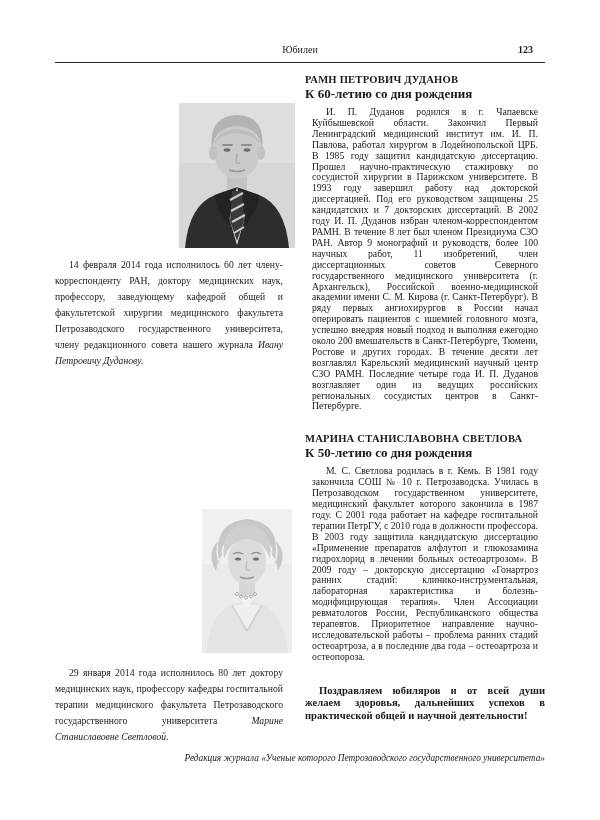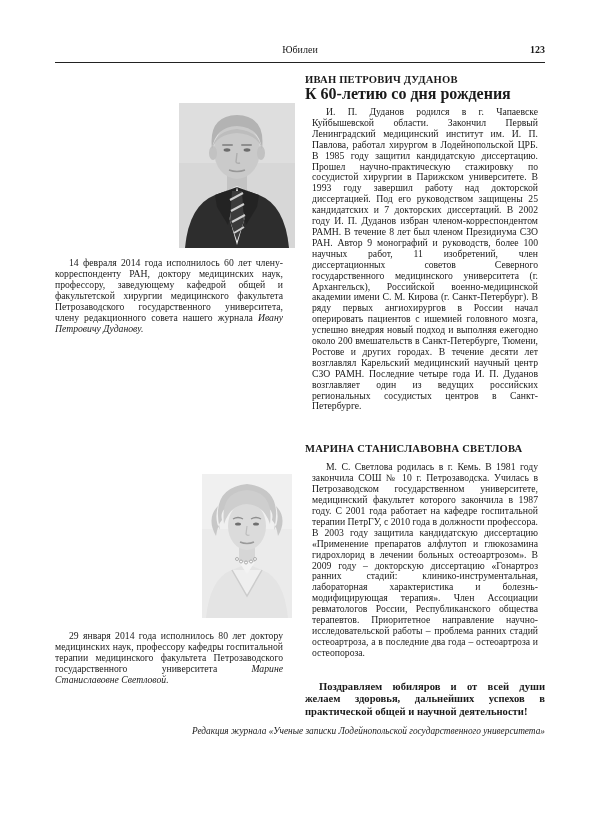"123" .running-header .page-number { right: 0 -> 12px }
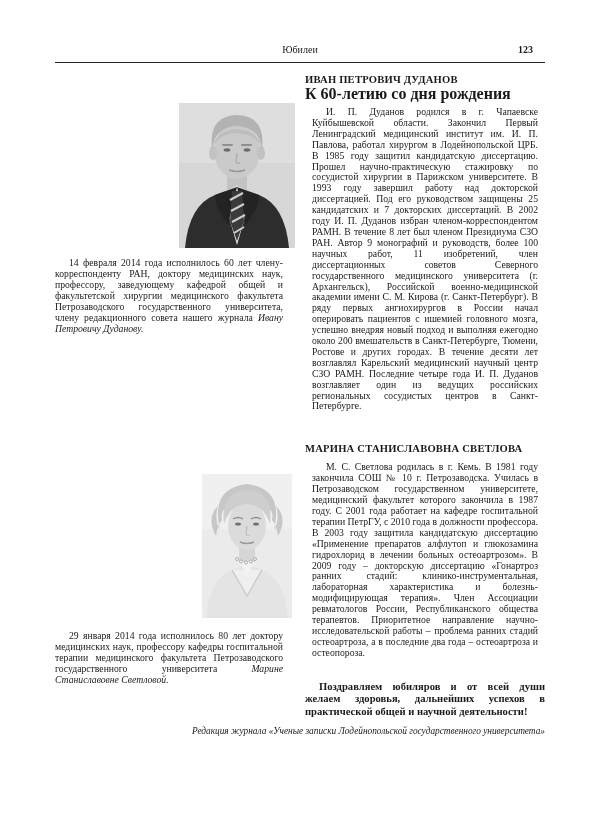"ИВАН ПЕТРОВИЧ ДУДАНОВ" h2.article-title { text: ИВАН -> РАМН }
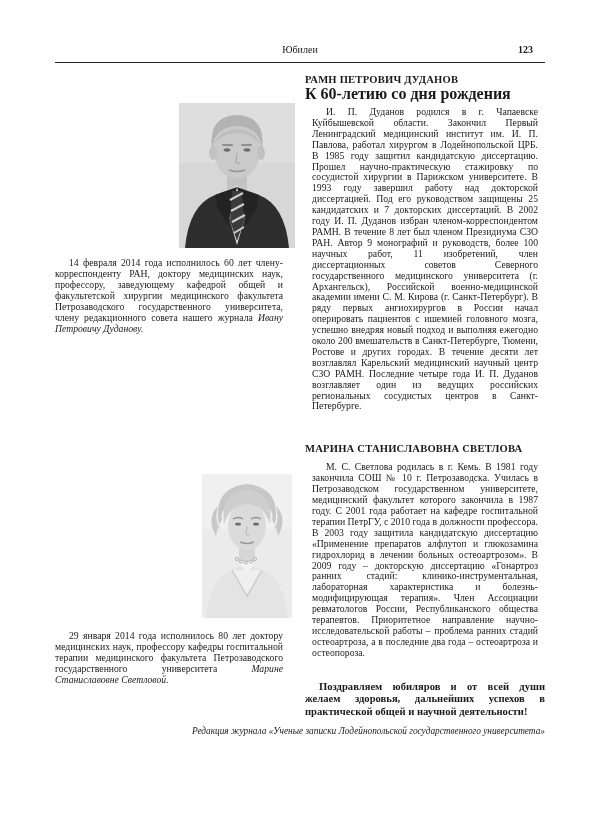"К 60-летию со дня рождения" .article-subtitle { font-size: 16px -> 13px }
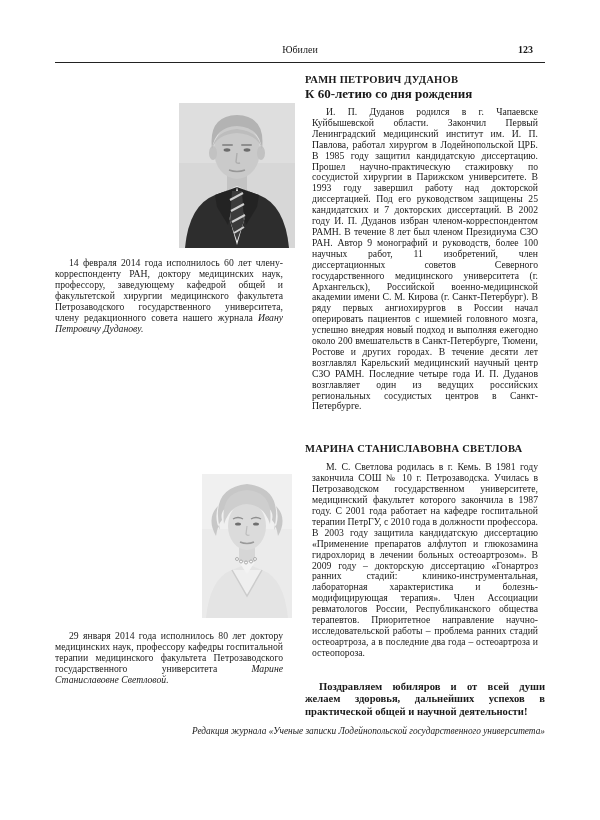"14 февраля 2014 года исполнилось" .caption { line-height: 11px -> 16px }
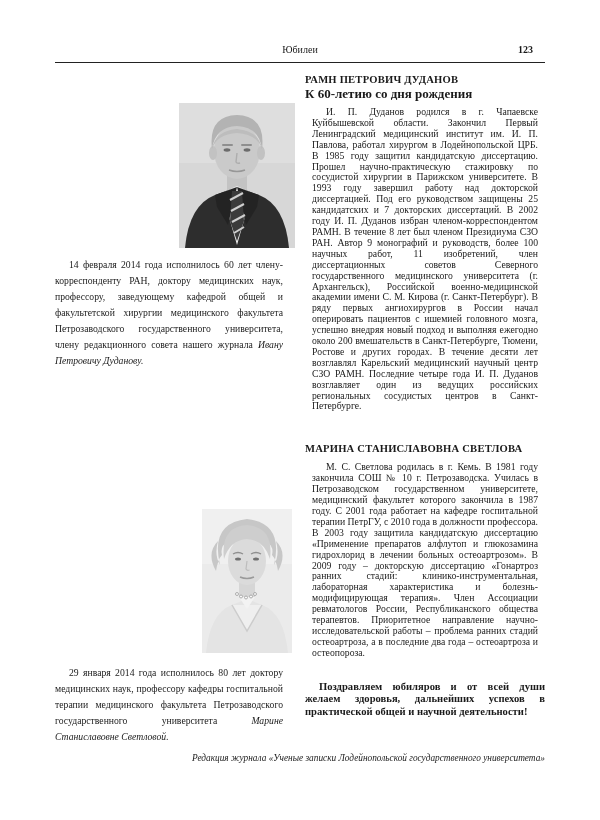"МАРИНА СТАНИСЛАВОВНА СВЕТЛОВА" .article-title.second { margin-top: 30px -> 20px }
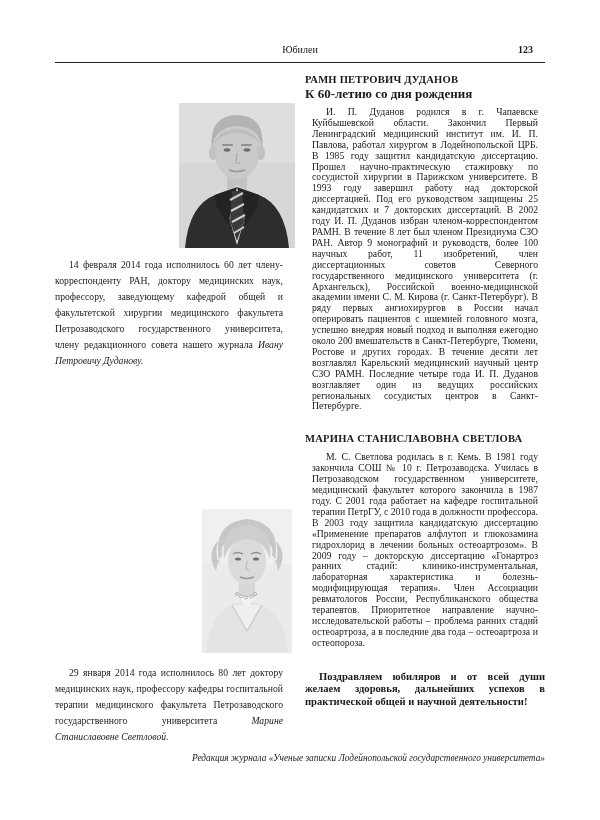"К 50-летию со дня рождения" h3.article-subtitle { html: none -> <h3>К 50-летию со дня рождения</h3> }
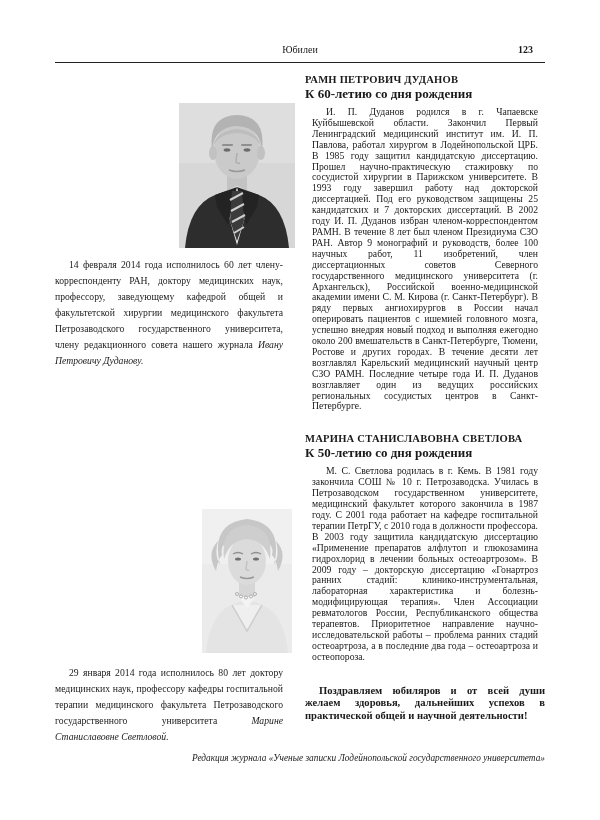"Редакция журнала «Ученые записки" p.editorial-signature { text: записки Лодейнопольской -> которого Петрозаводского }
